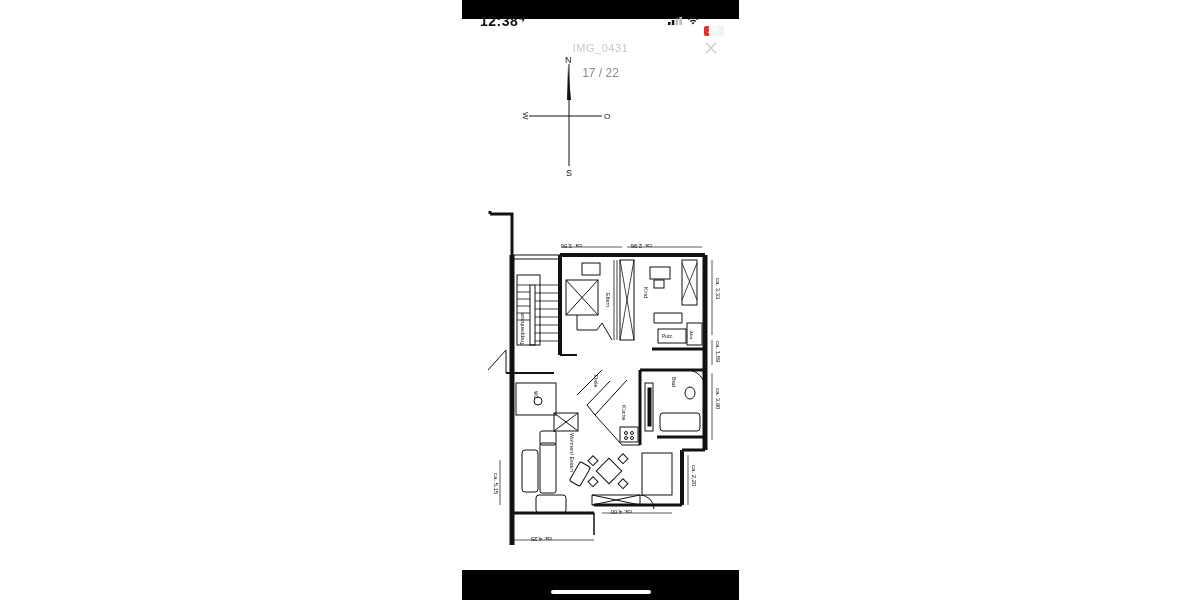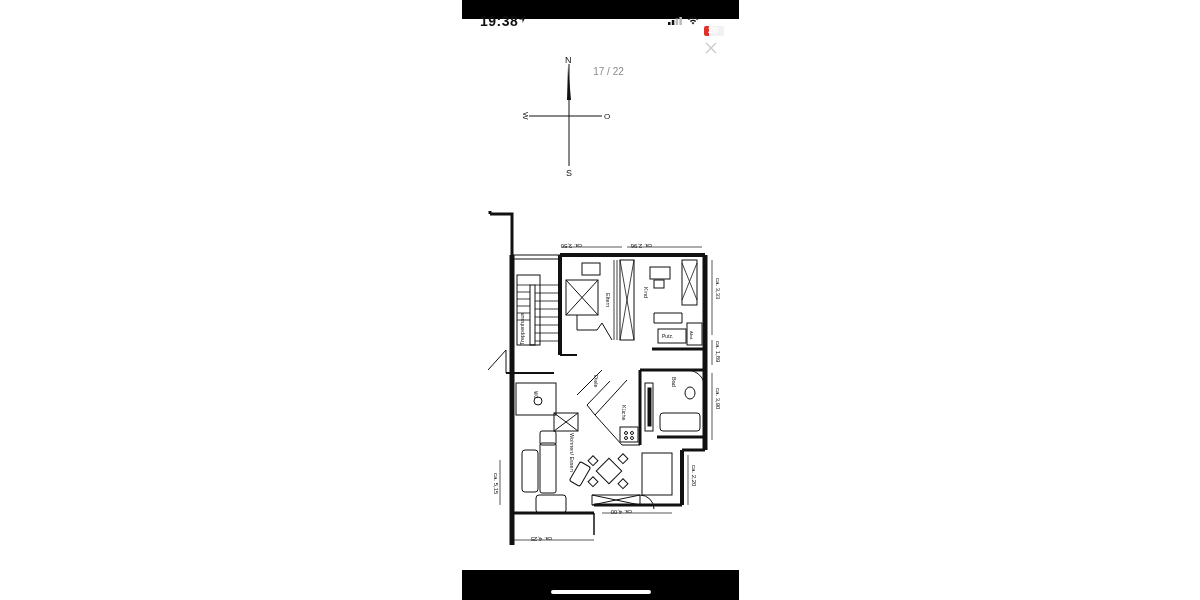"19:38" span.status-time { text: 19:38 -> 12:38 }
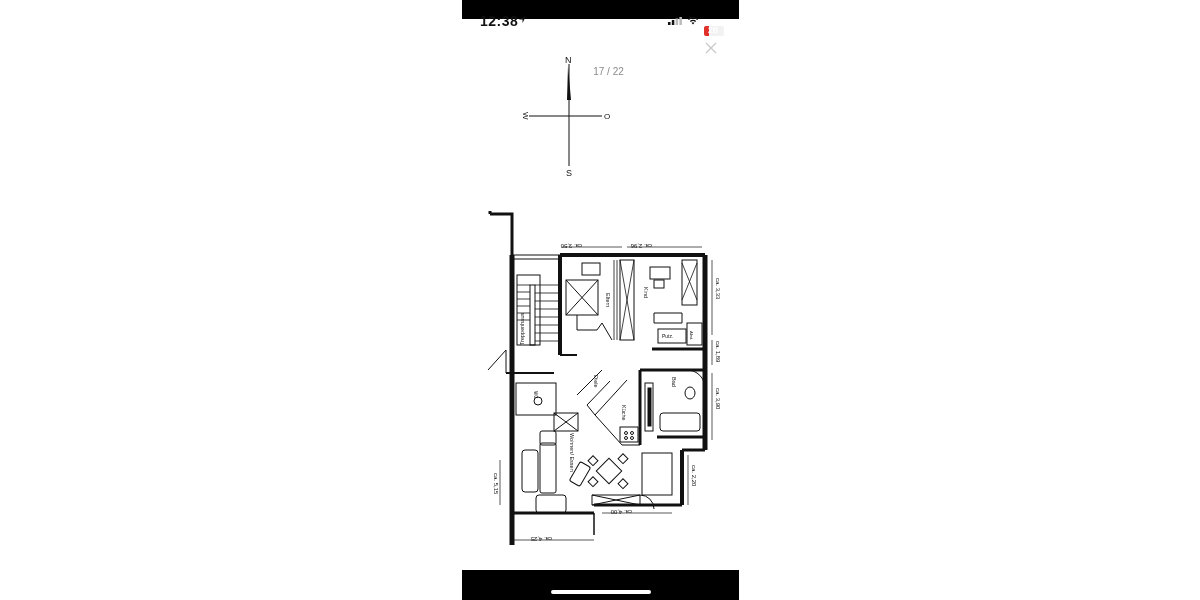"IMG_0431" div.img-title { html: none -> <div>IMG_0431</div> }
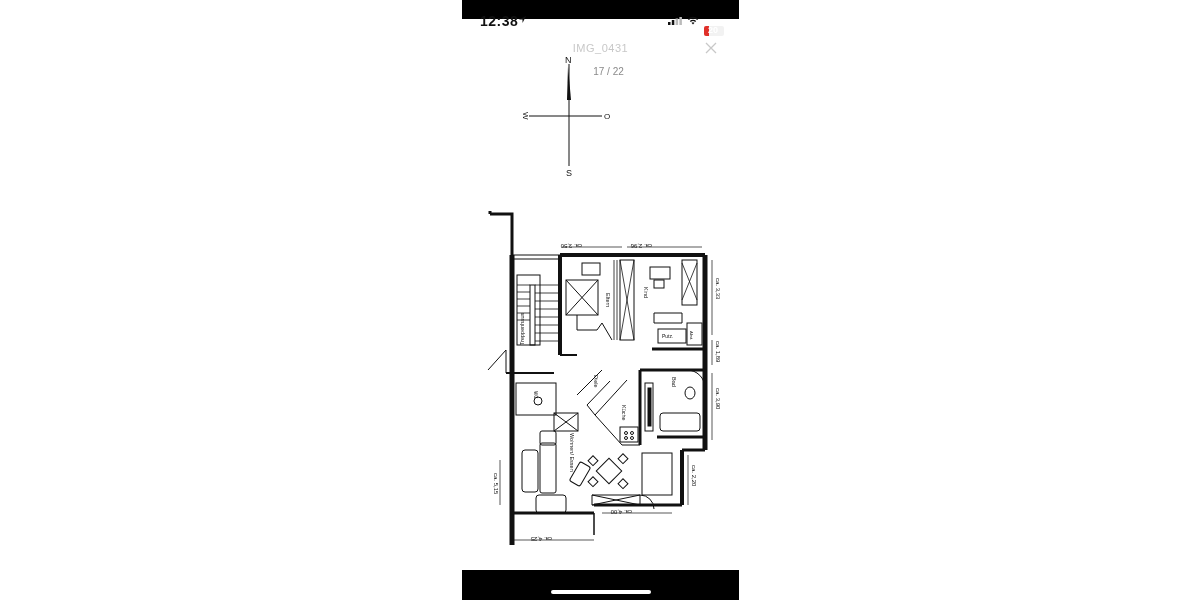"17 / 22" .img-counter { font-size: 10px -> 12px; left: 8px -> 0 }
